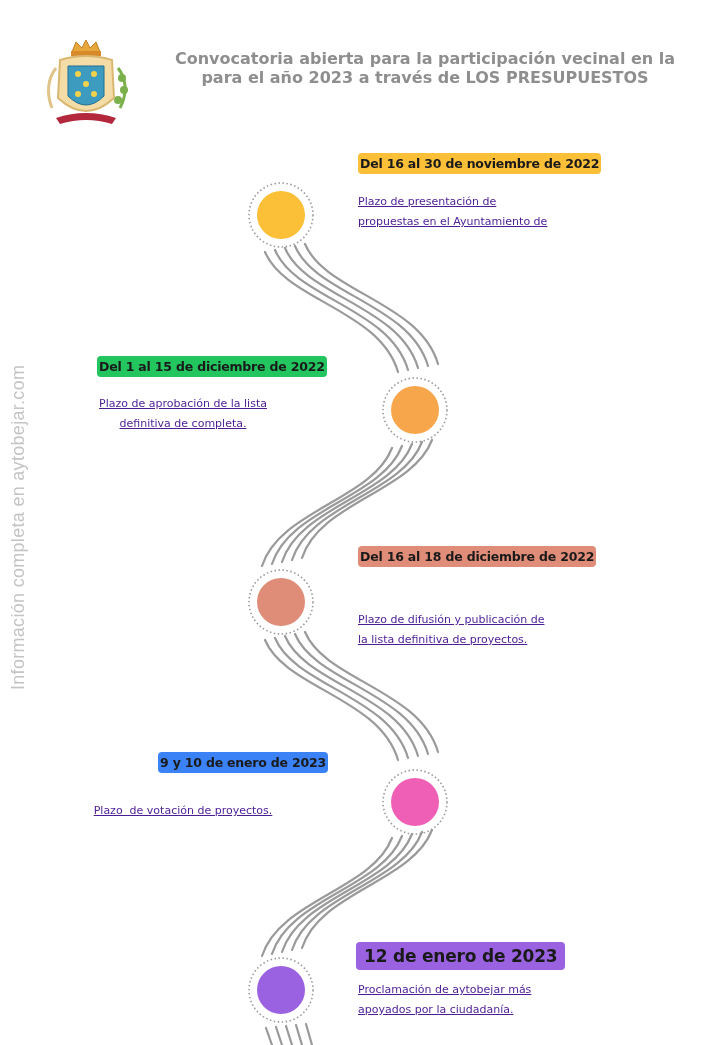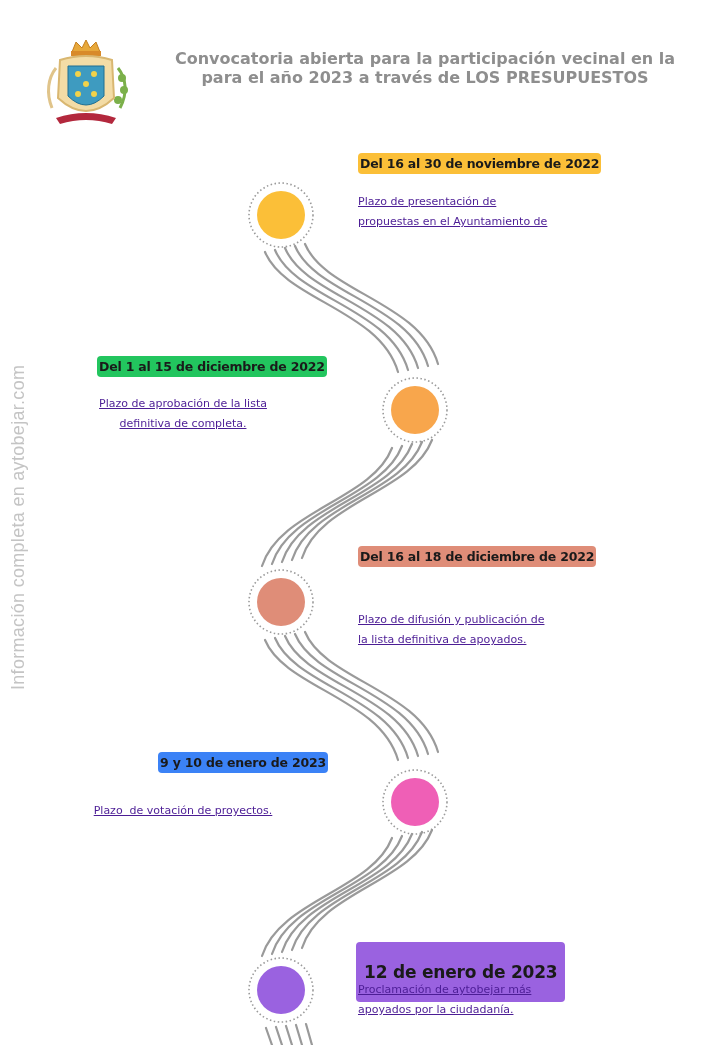"la lista definitiva de apoyados." div { text: apoyados -> proyectos }
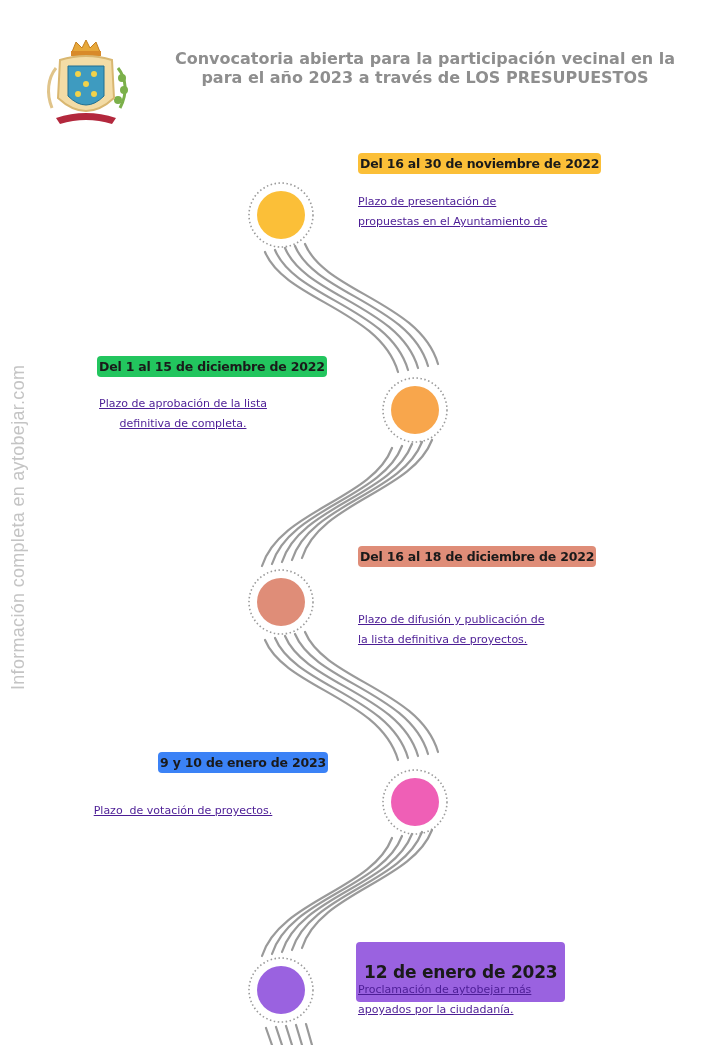"12 de enero de 2023" .badge.big { padding: 20px 8px -> 4px 8px }
